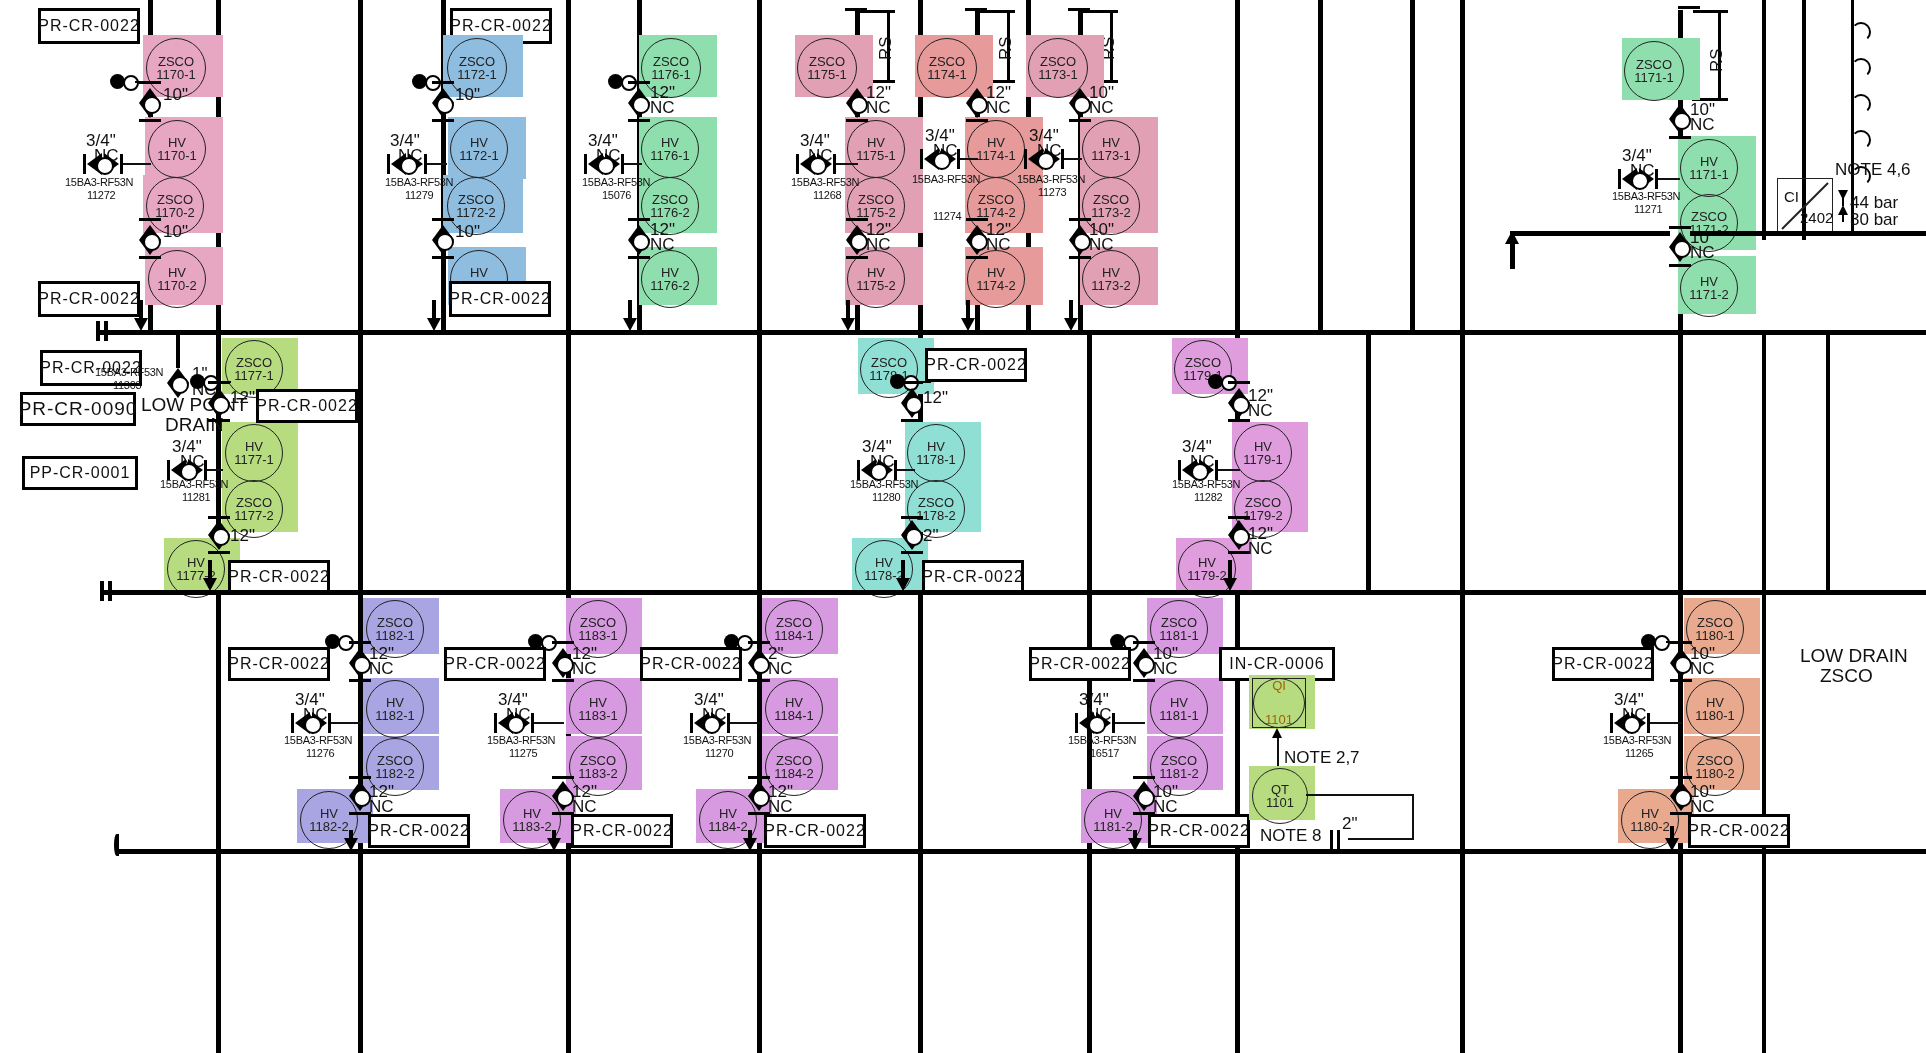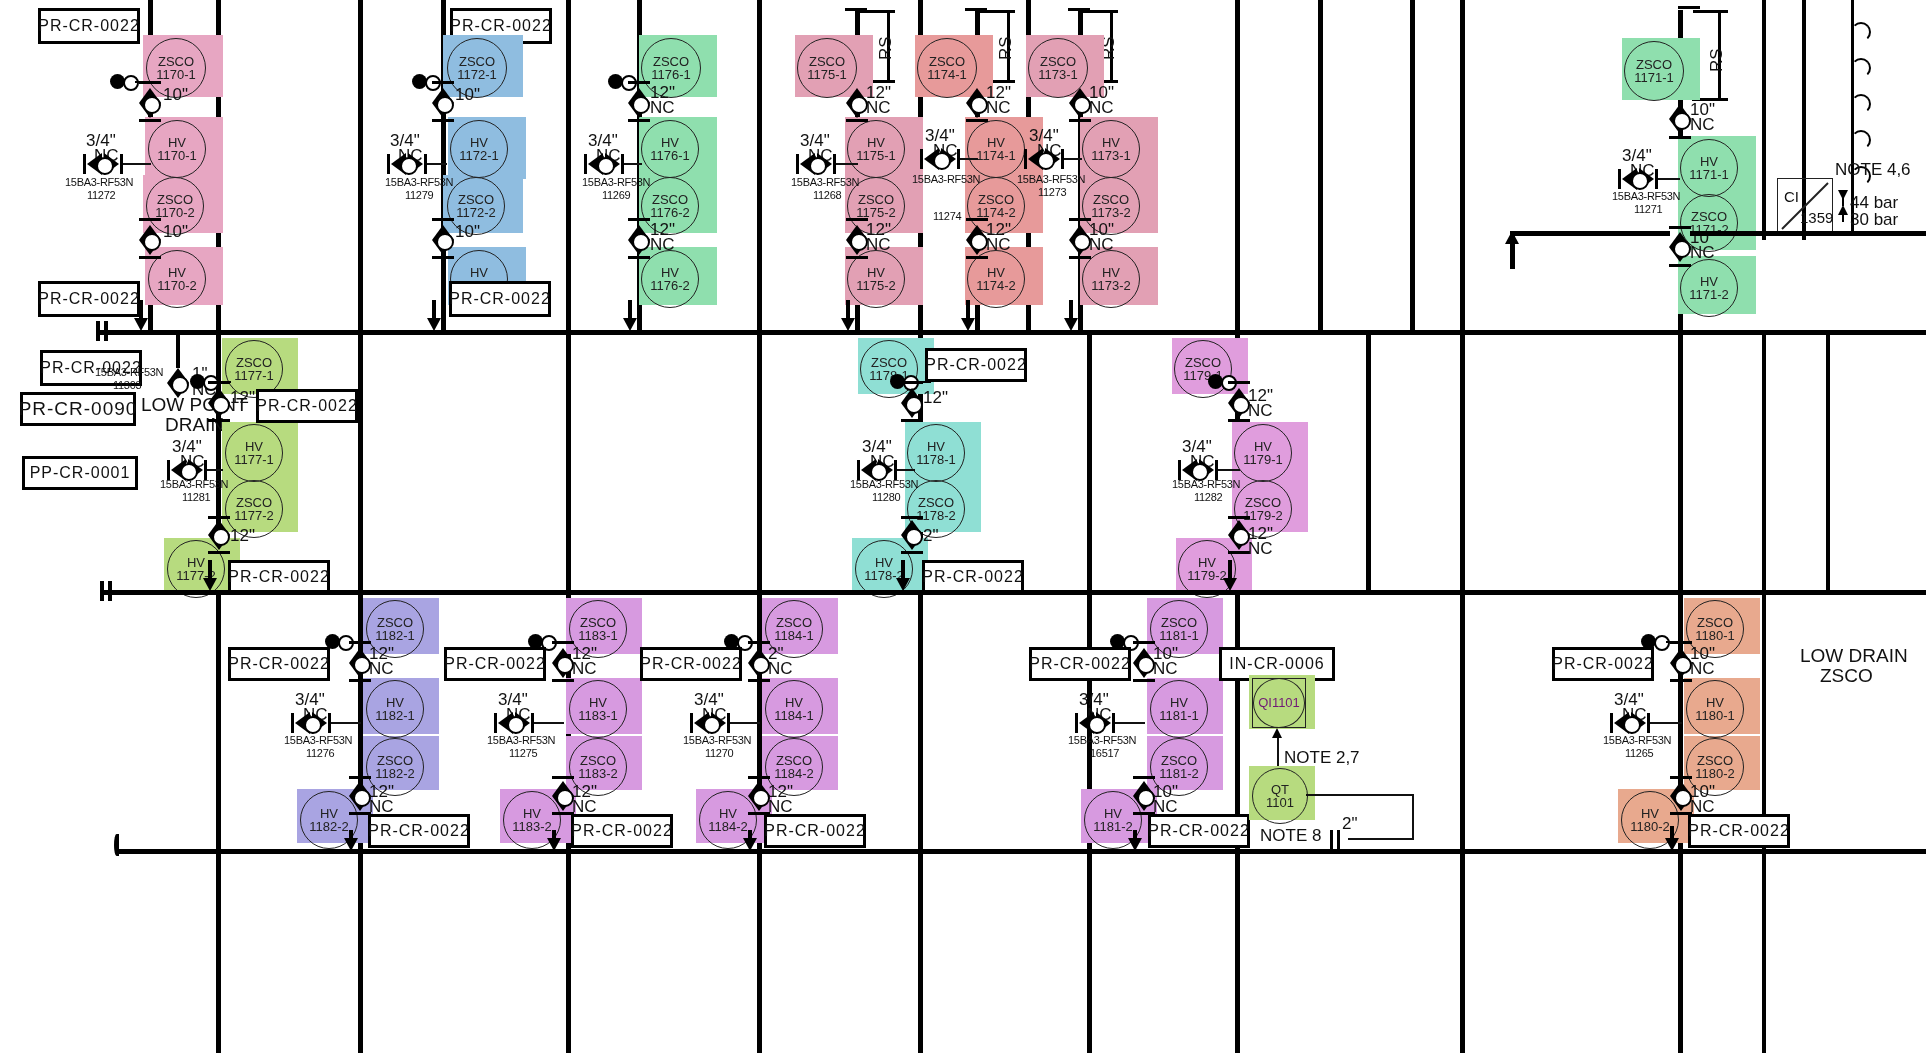"11269" div.txt { text: 11269 -> 15076 }
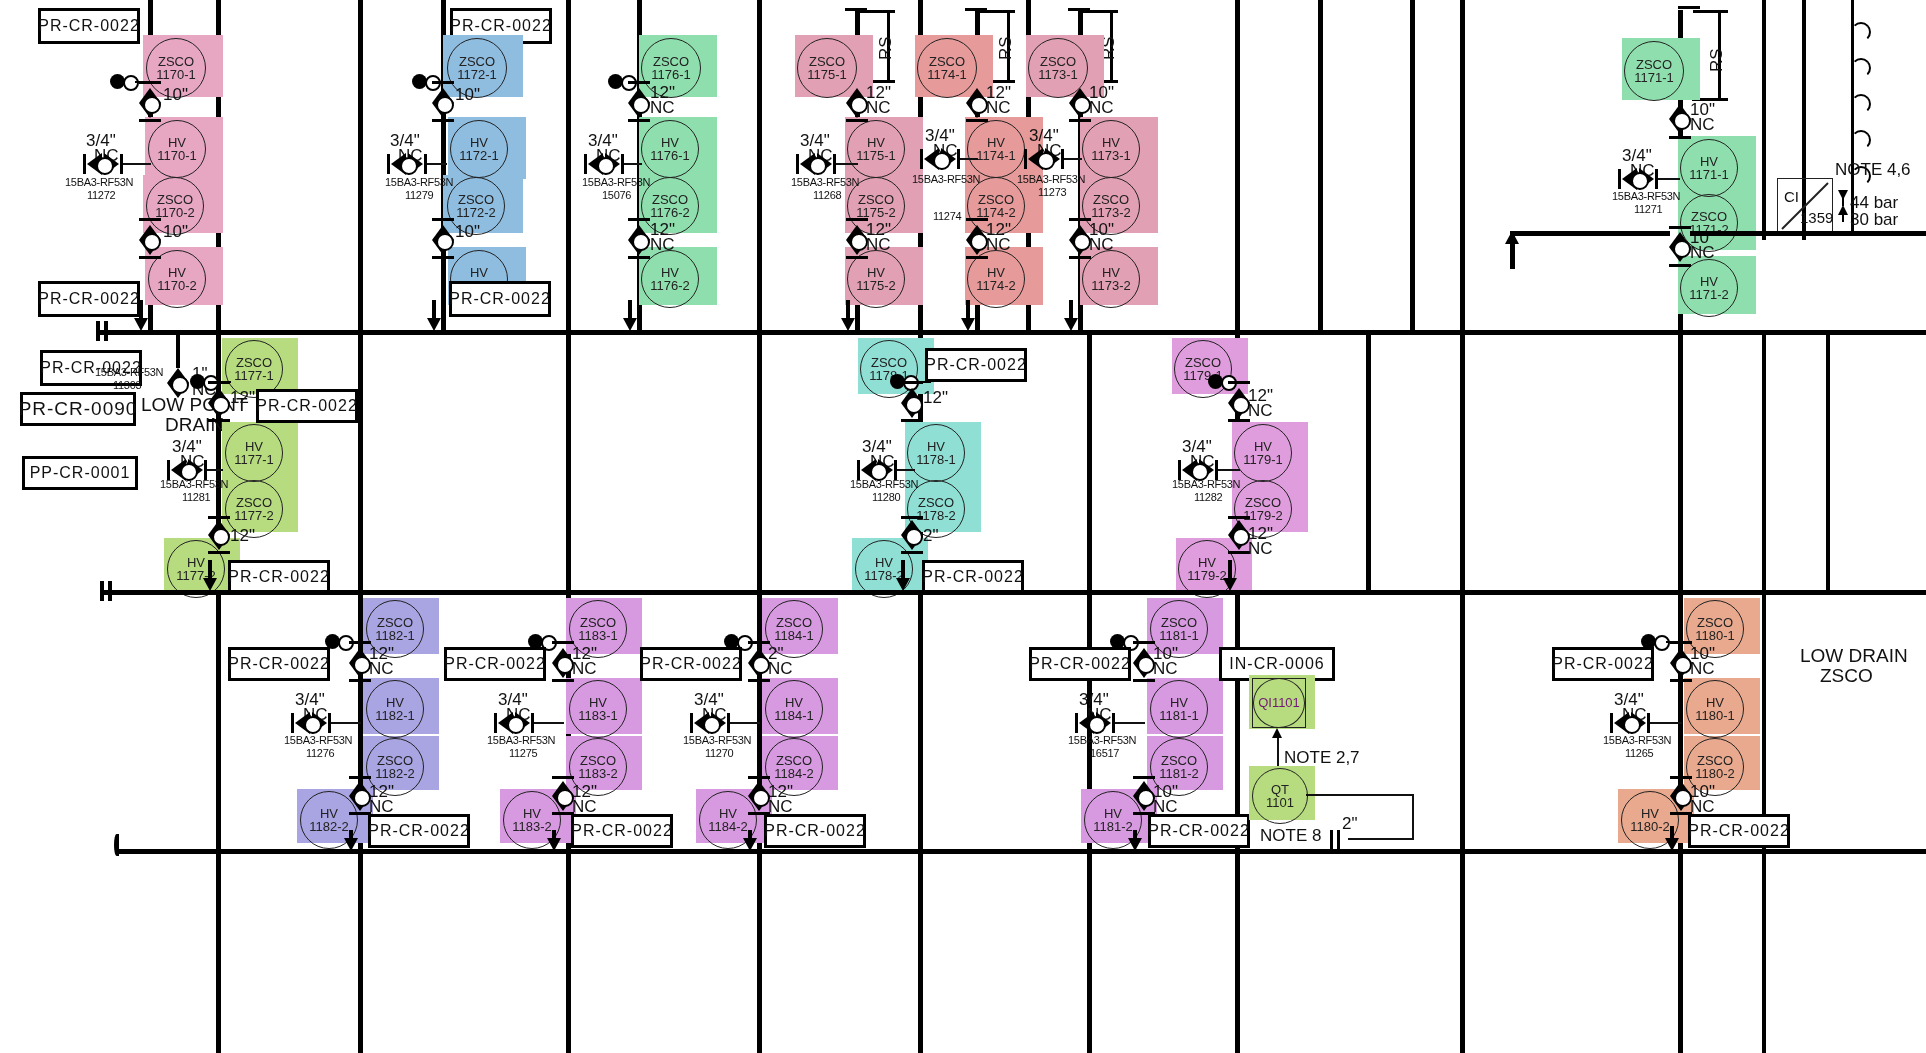"1359" span.txt { text: 1359 -> 2402 }
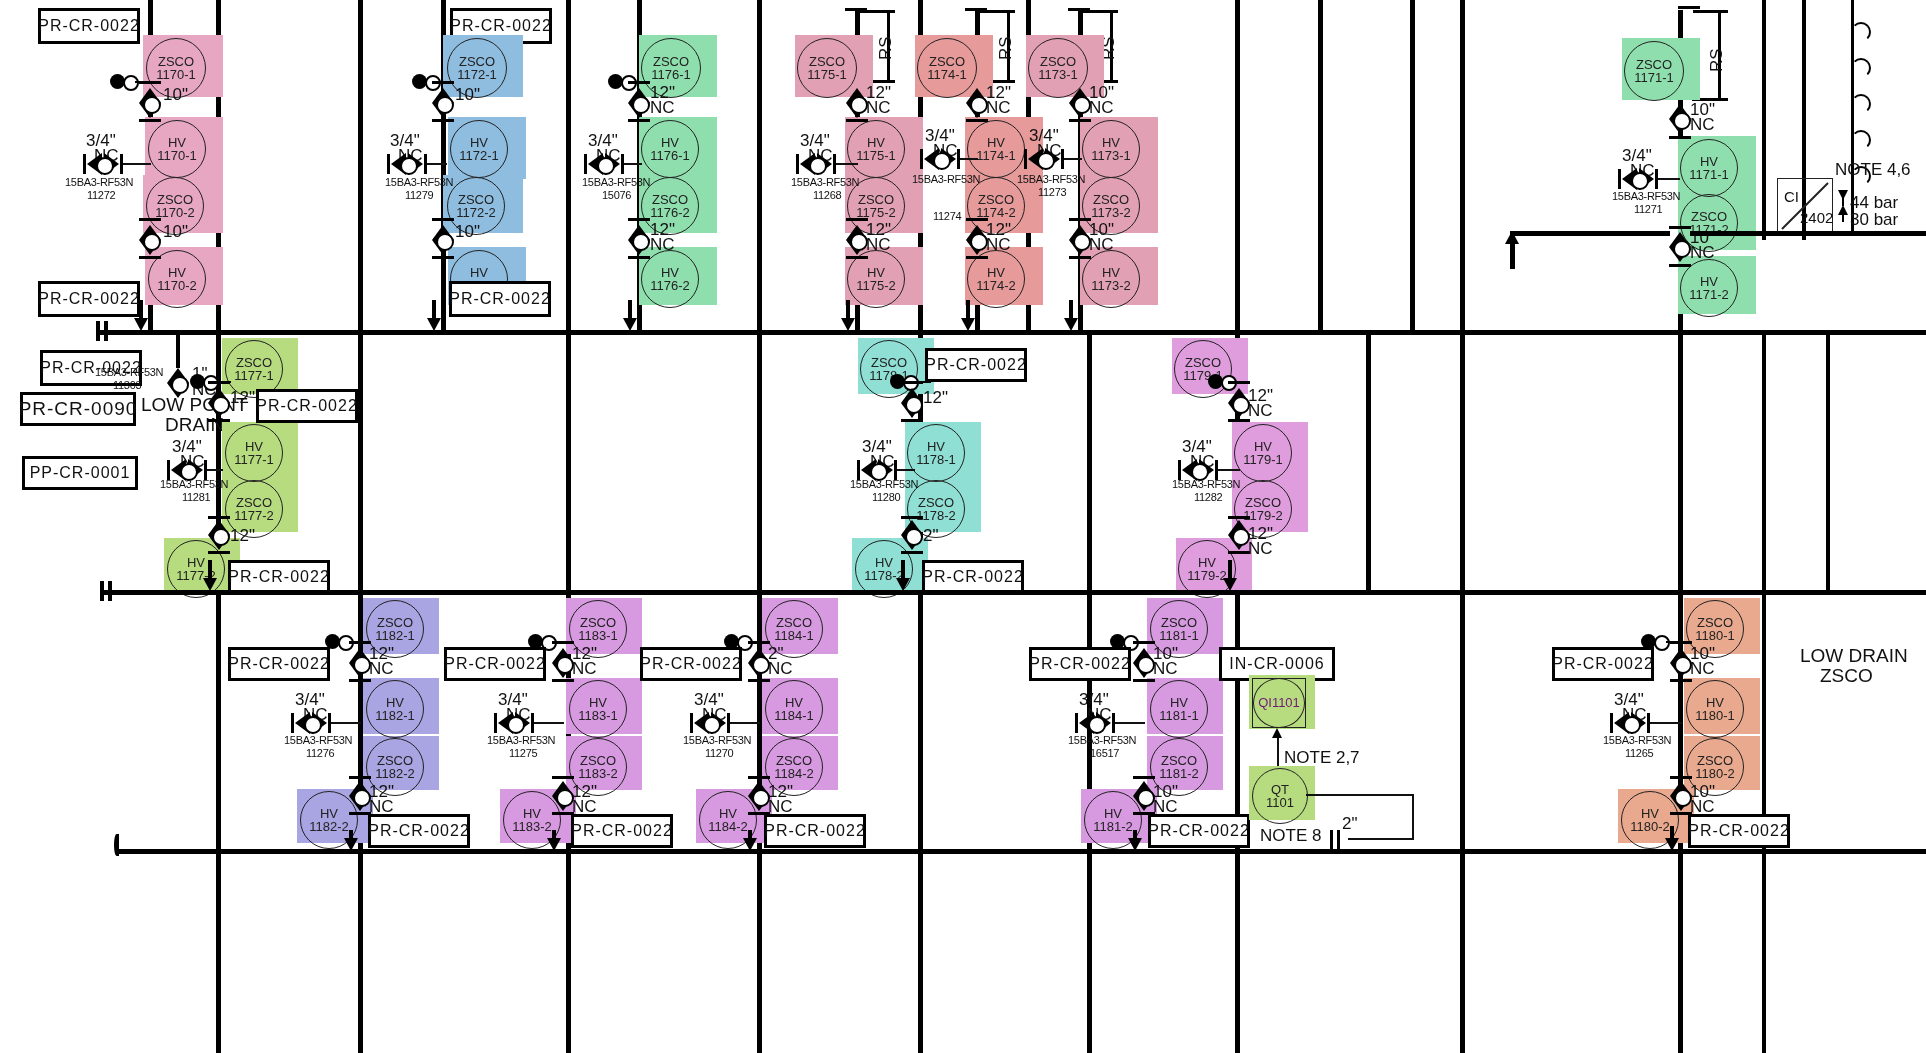"QI" .sqbubble .inner { color: #701a75 -> #a16207; flex-direction: row -> column; justify-content: center -> space-between }
